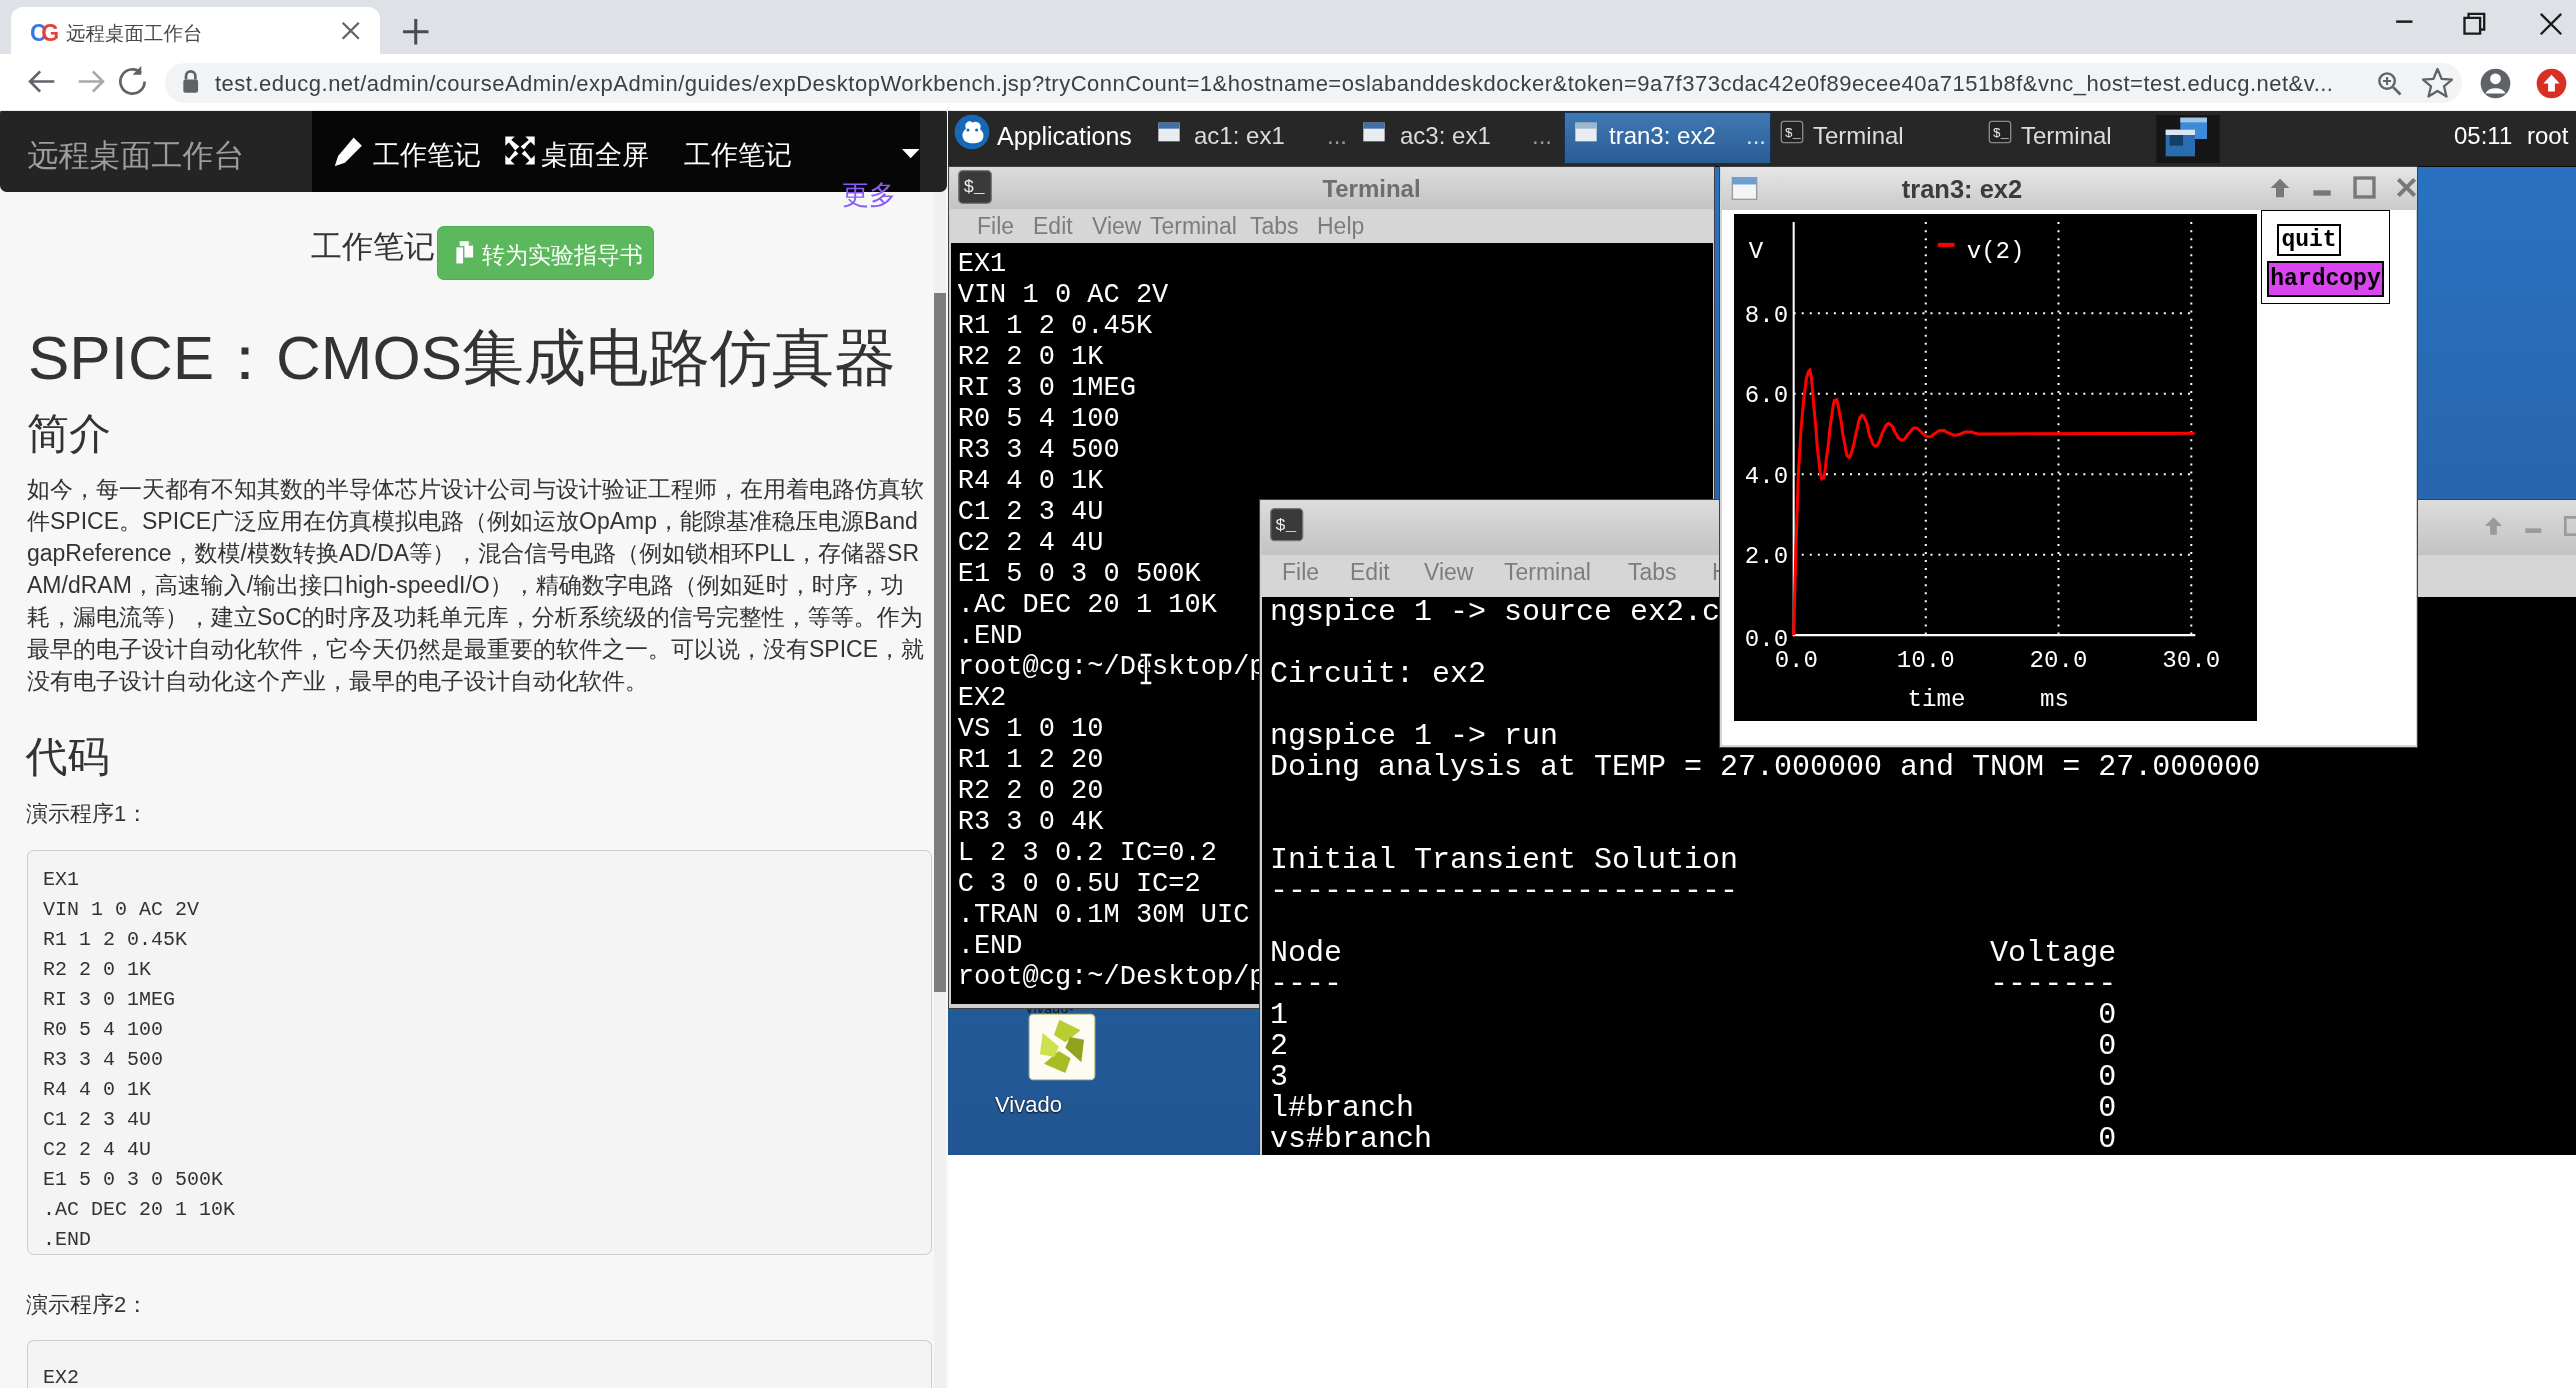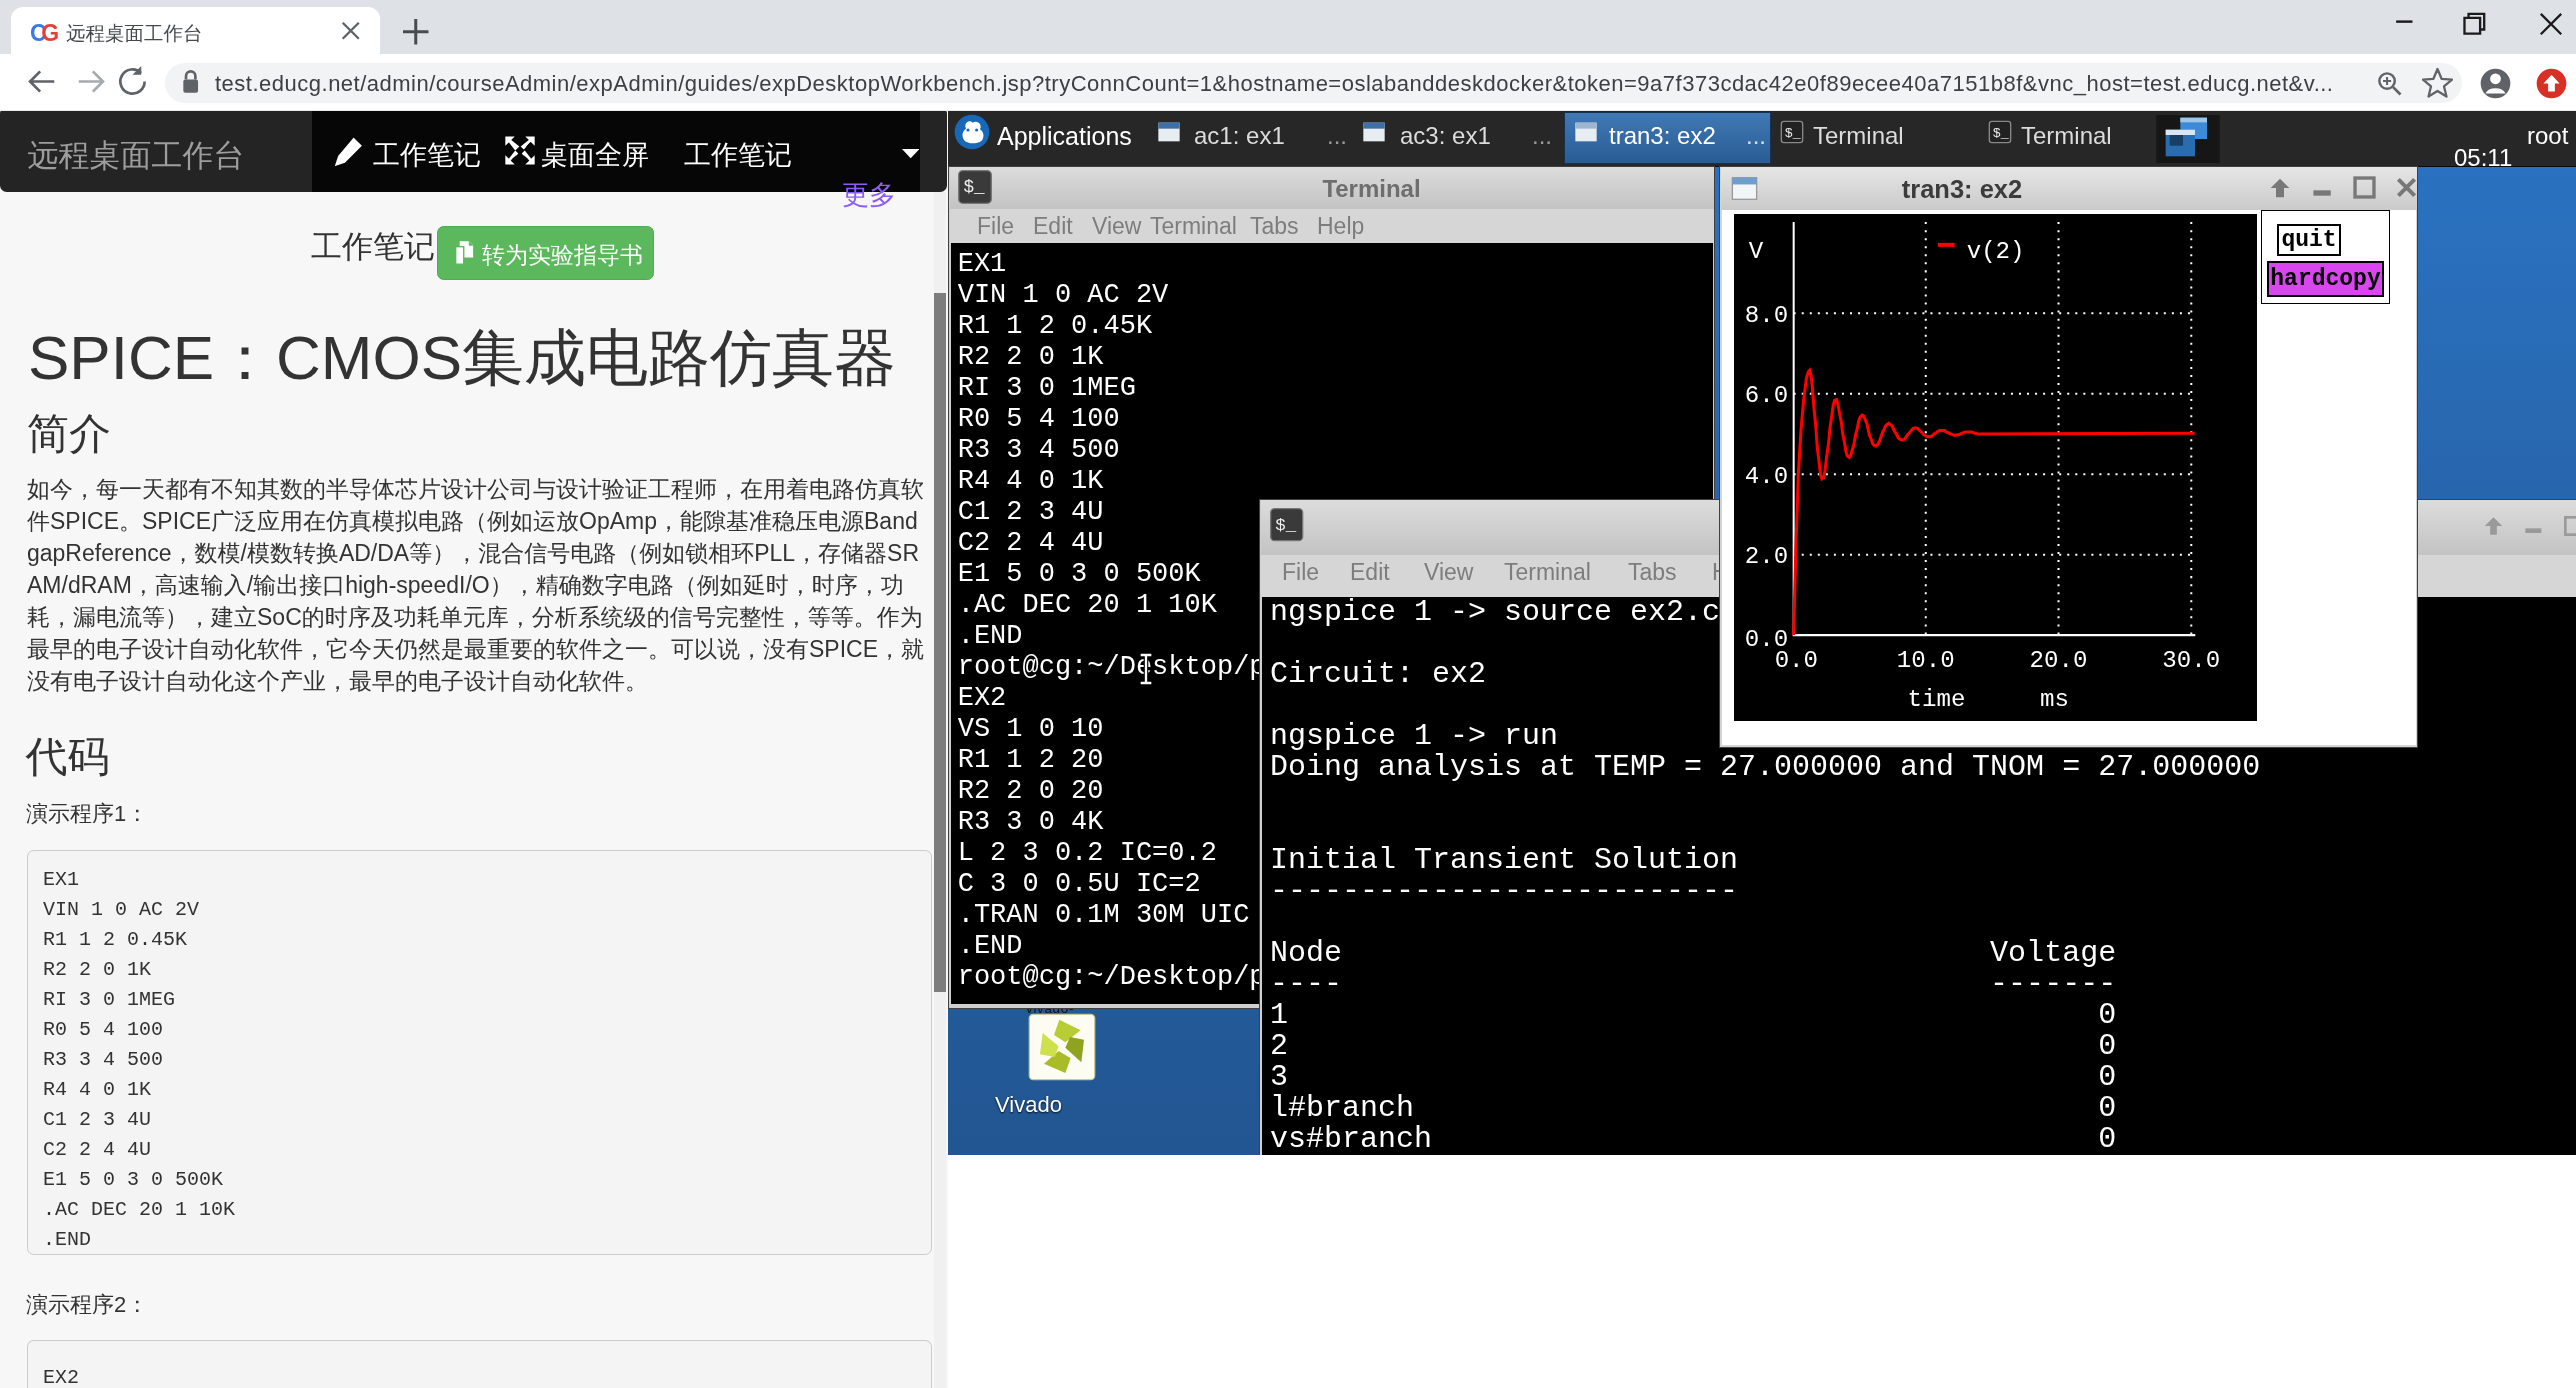"05:11" div.abs { margin-top: 22px -> none }
